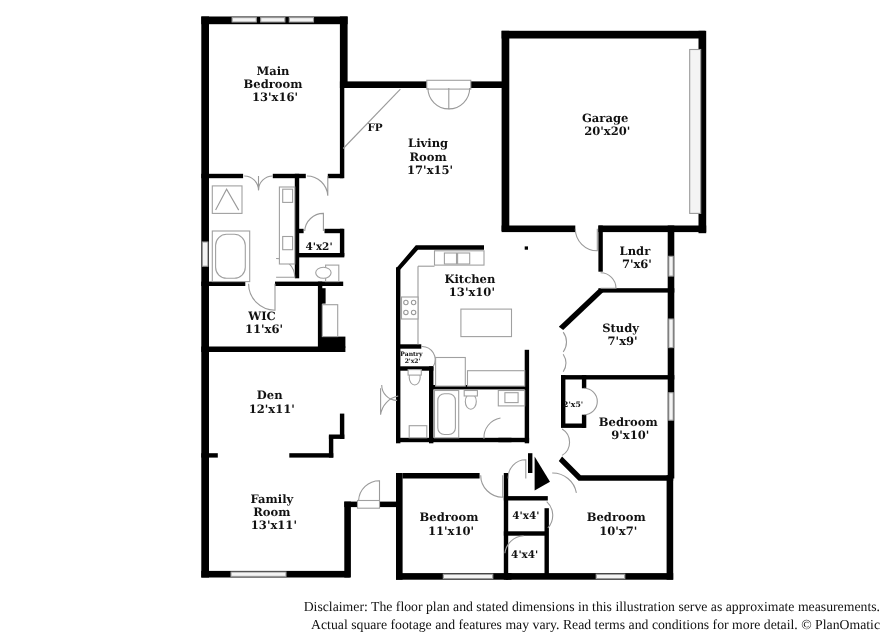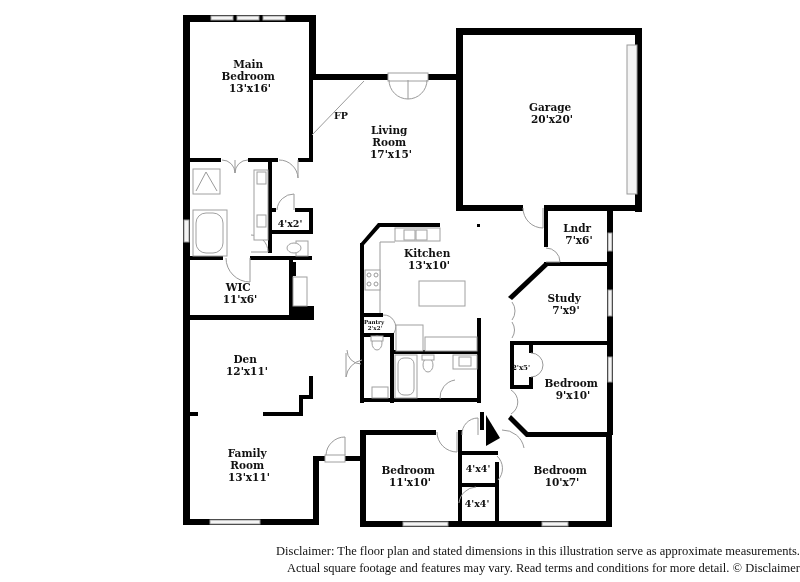"Actual square footage and features" div { text: Disclaimer -> PlanOmatic }
